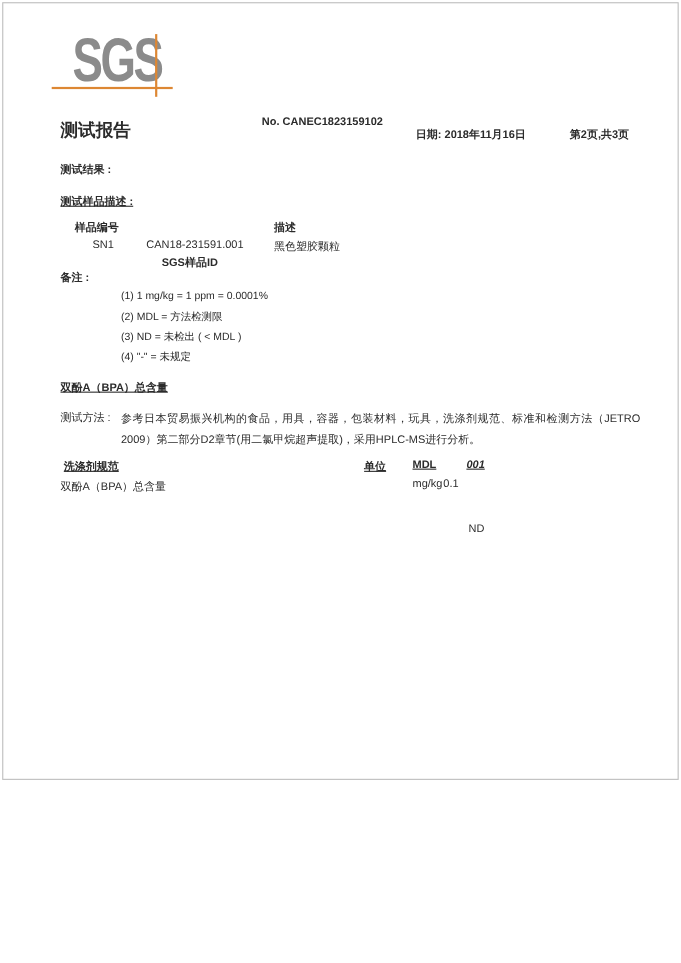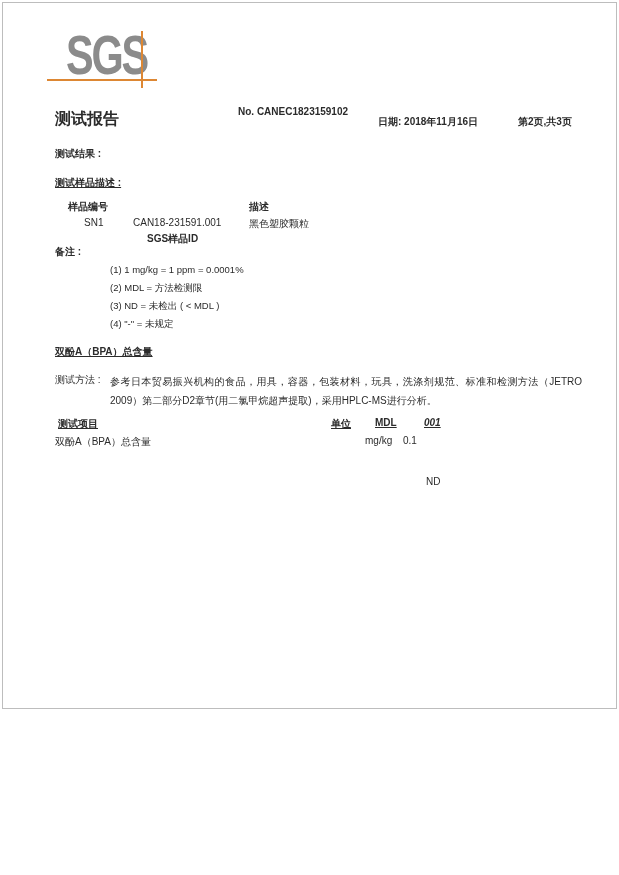"测试项目" div.abs { text: 测试项目 -> 洗涤剂规范 }
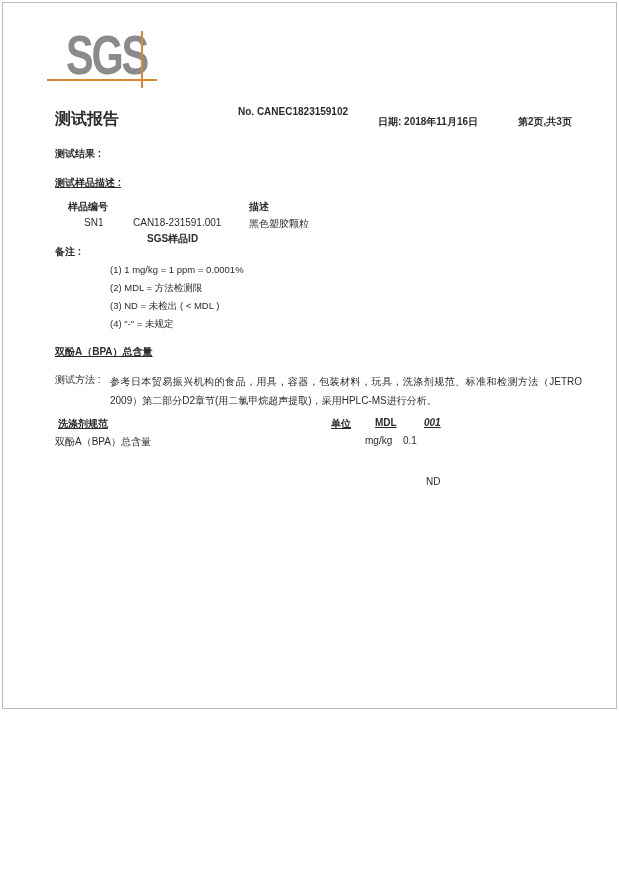"mg/kg" div.abs { left: 329px -> 339px }
